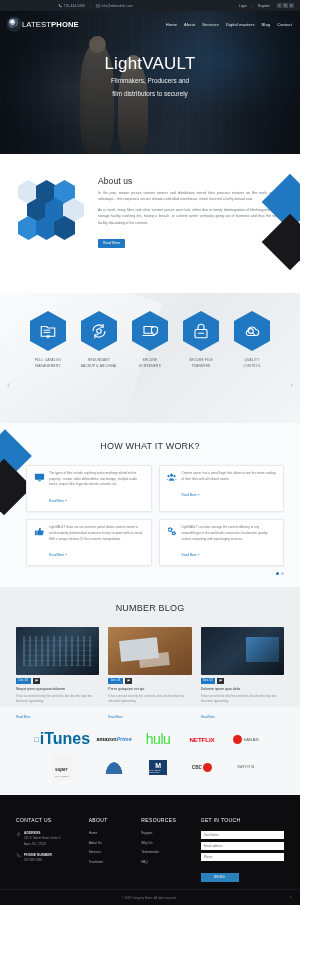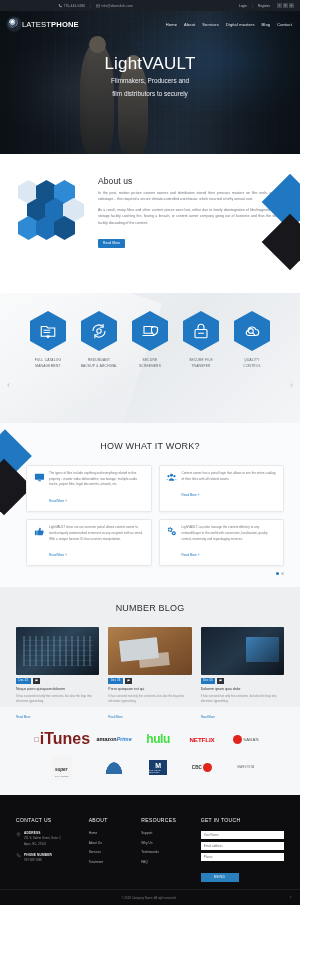"iTunes" .lg-itunes { color: #7f1d1d -> #0369a1 }
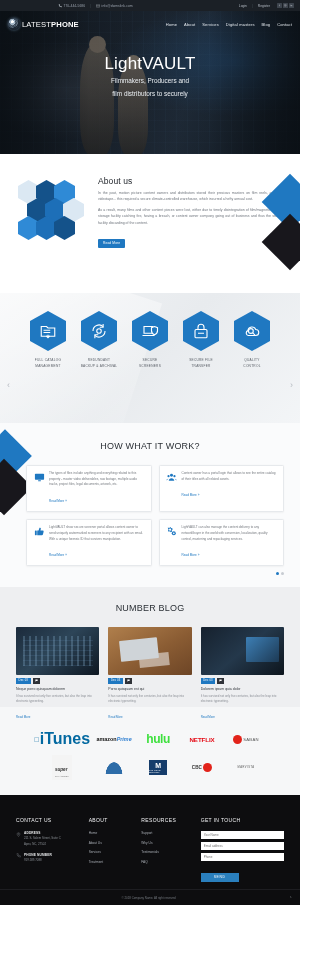"hulu" .lg-hulu { font-size: 12px -> 14px; font-weight: 700 -> 400 }
